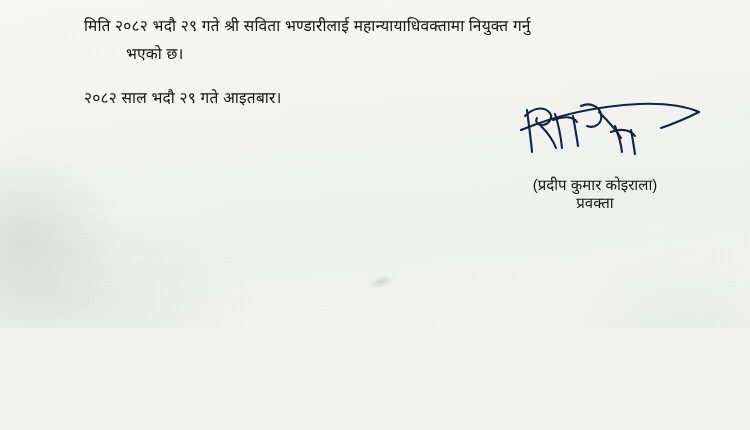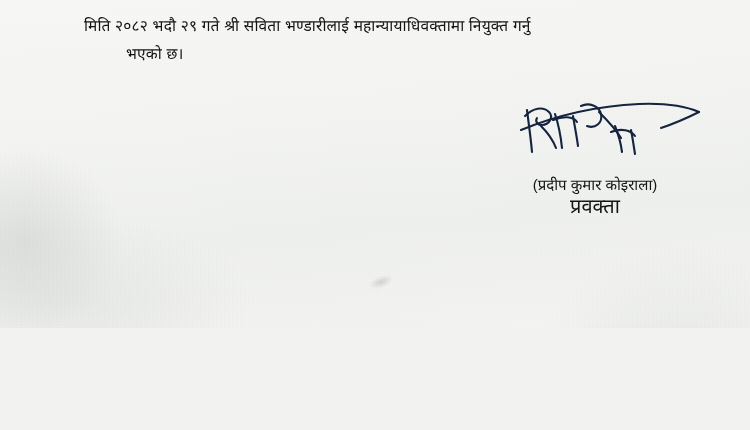"२०८२ साल भदौ २९ गते" div.body-text { html: none -> <div>२०८२ साल भदौ २९ गते आइतबार।</div> }
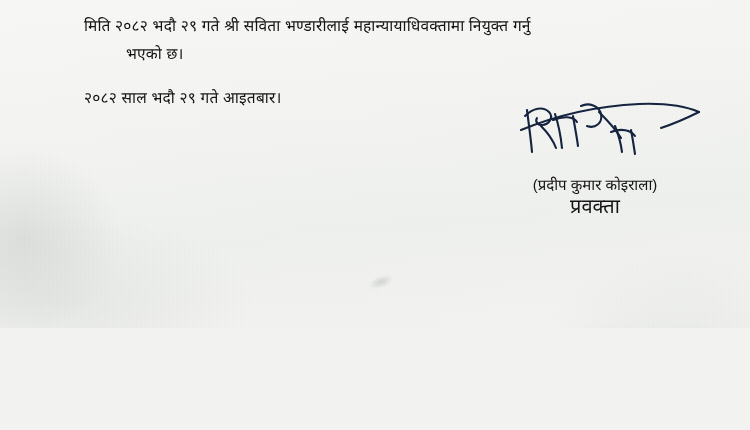"प्रवक्ता" .sign-role { font-size: 20px -> 15px }
